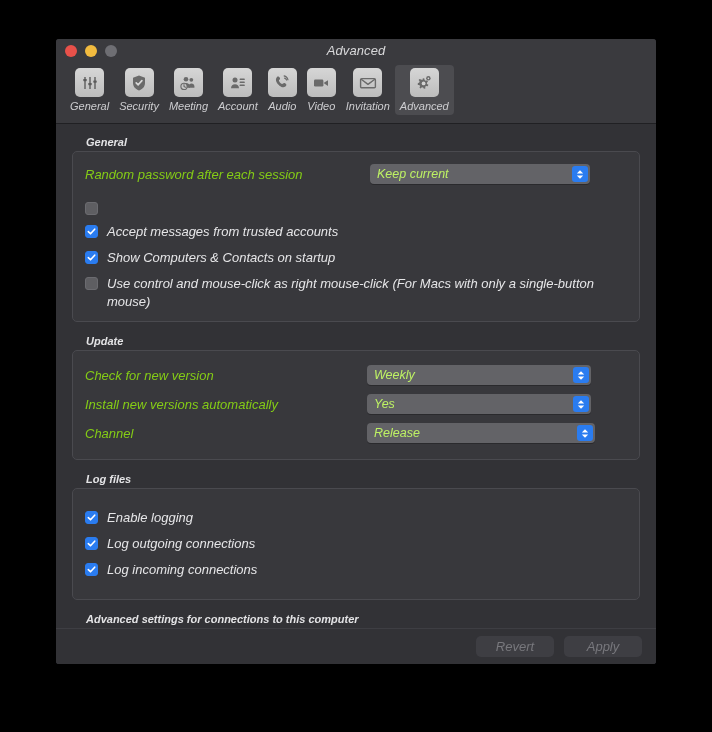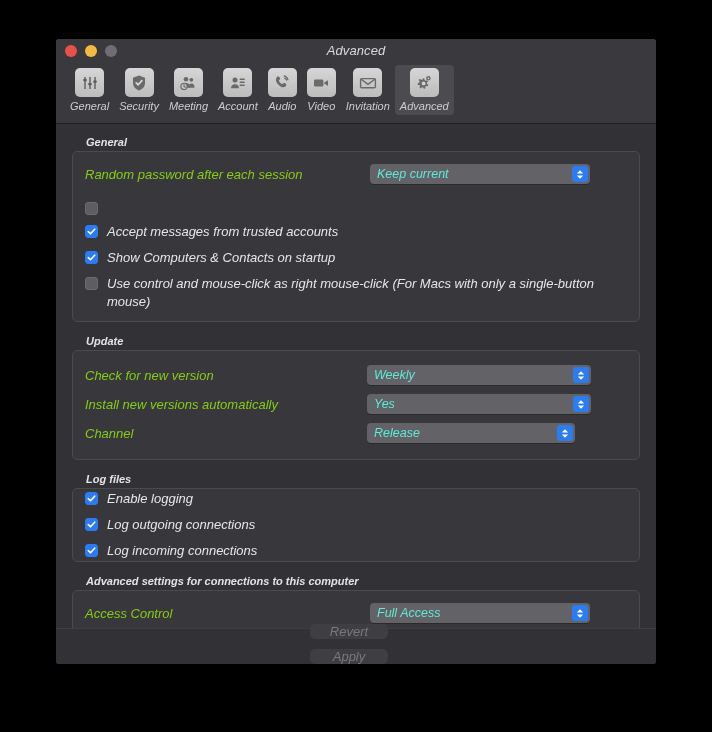"Keep current" .popup { color: #5eead4 -> #bef264 }
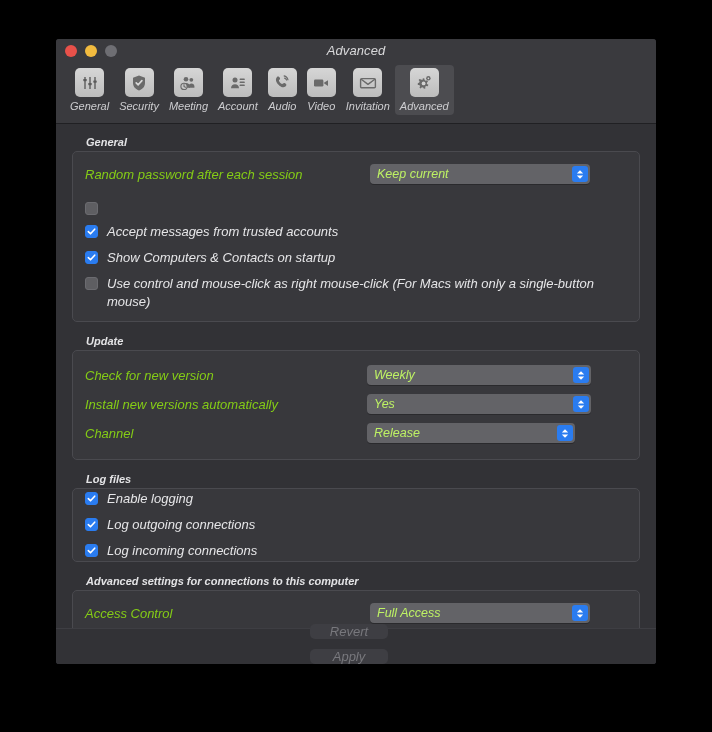"Release" div.popup { width: 208px -> 228px }
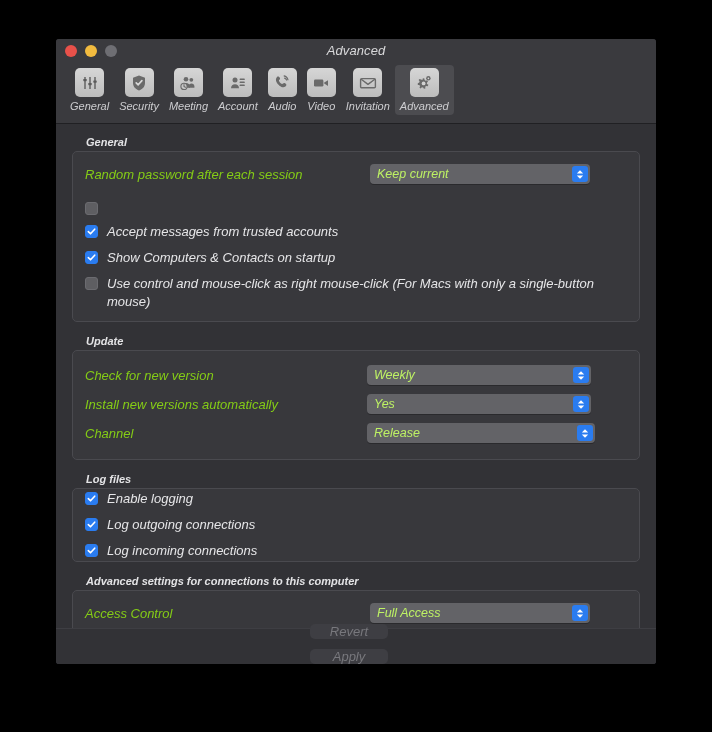"Enable logging" div.group-box { padding: 1px 12px -> 20px 12px }
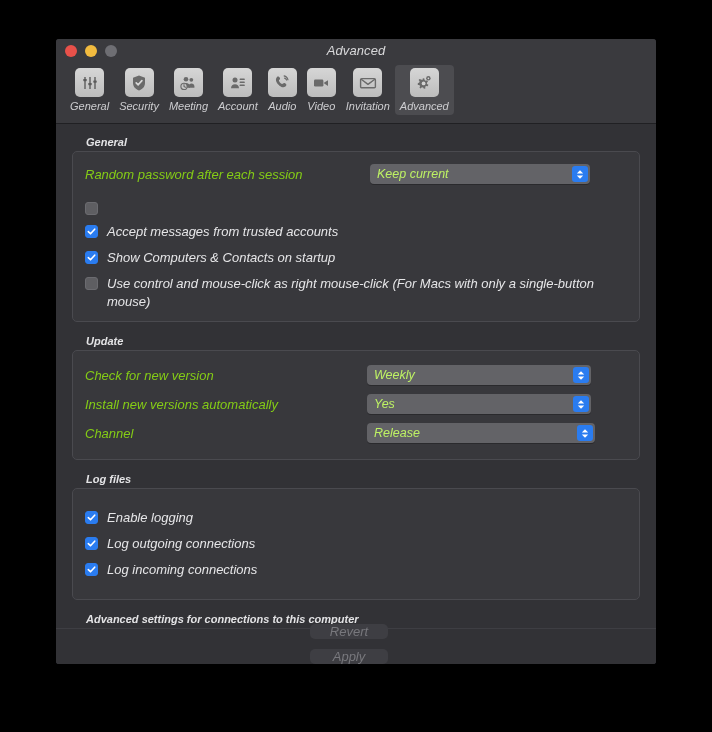"Revert" #bottombar { flex-direction: column -> none }
